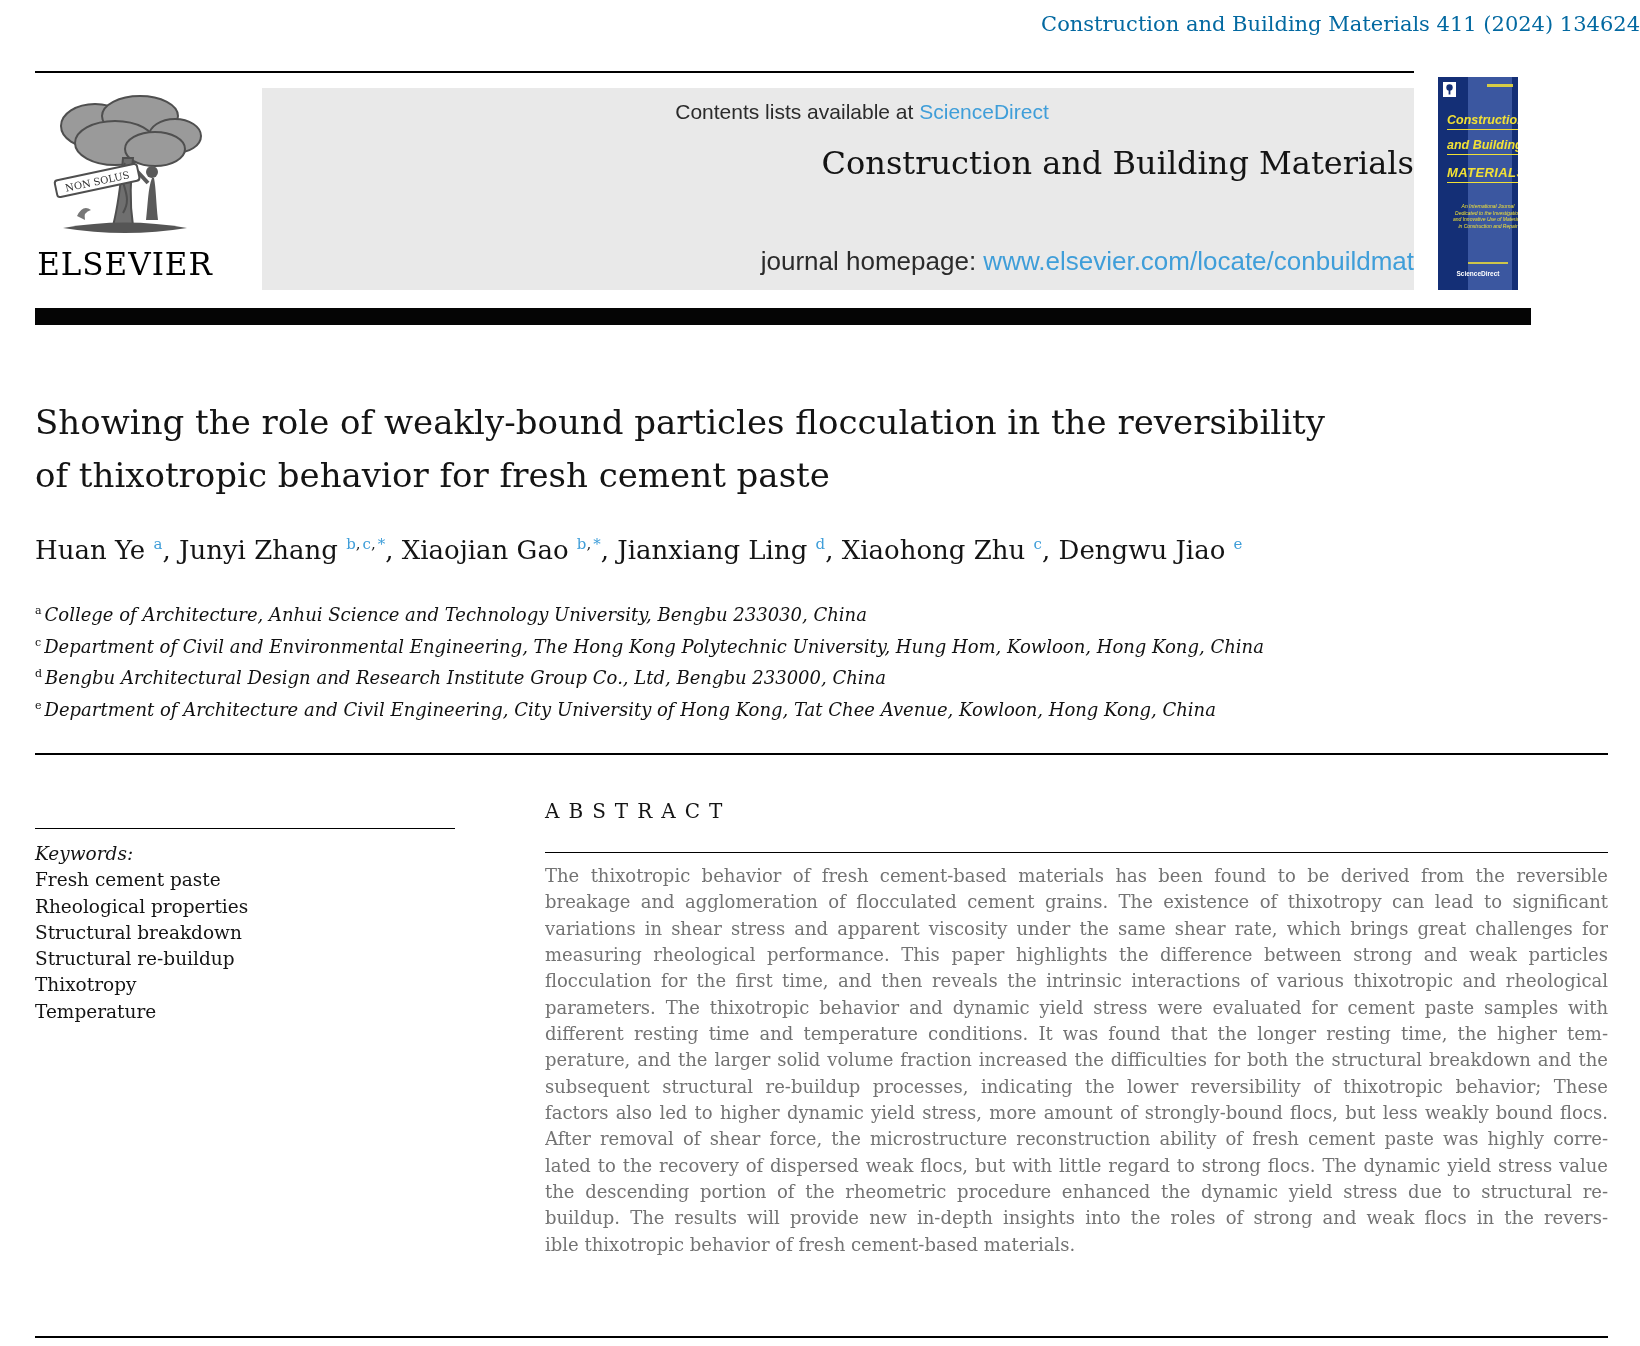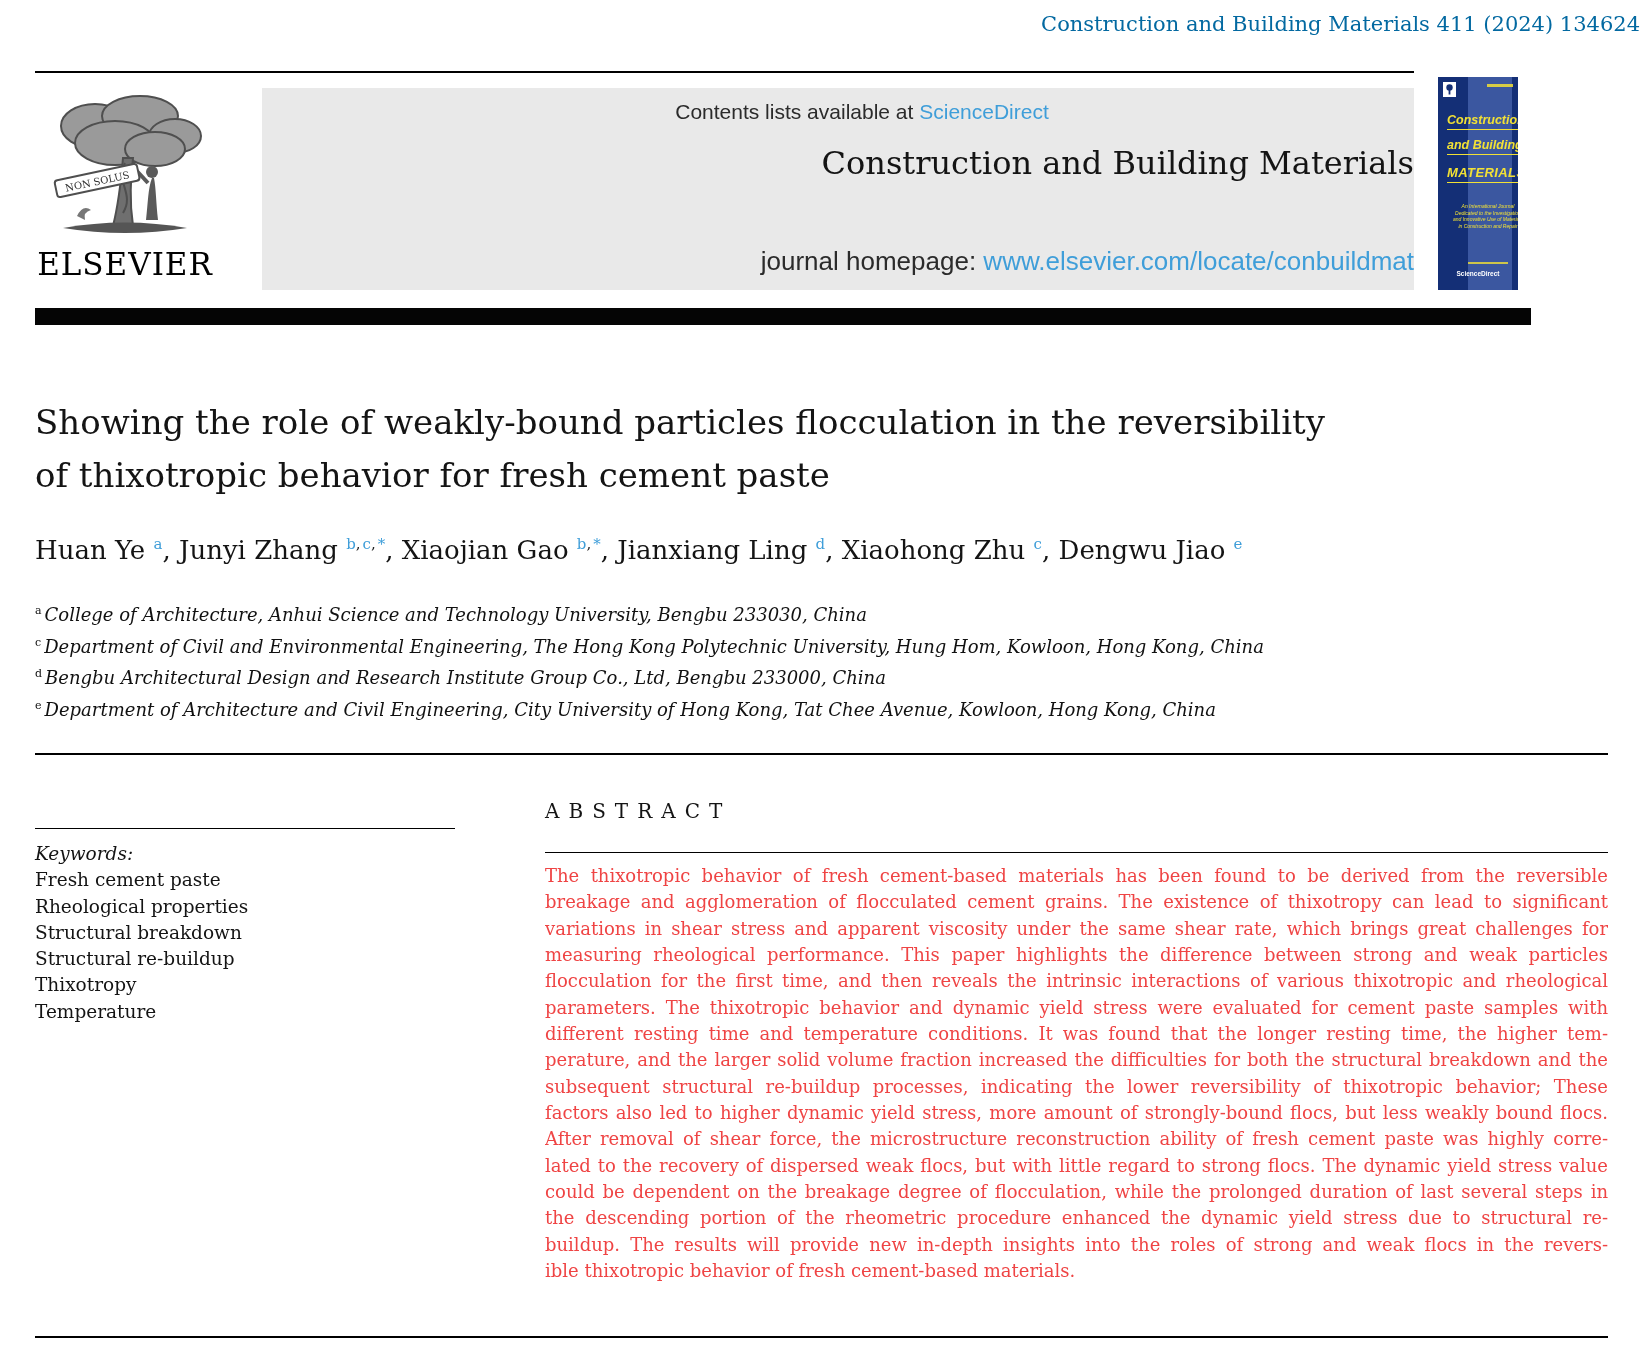"The thixotropic behavior of fresh" .abs-line { color: #ef4444 -> #737373 }
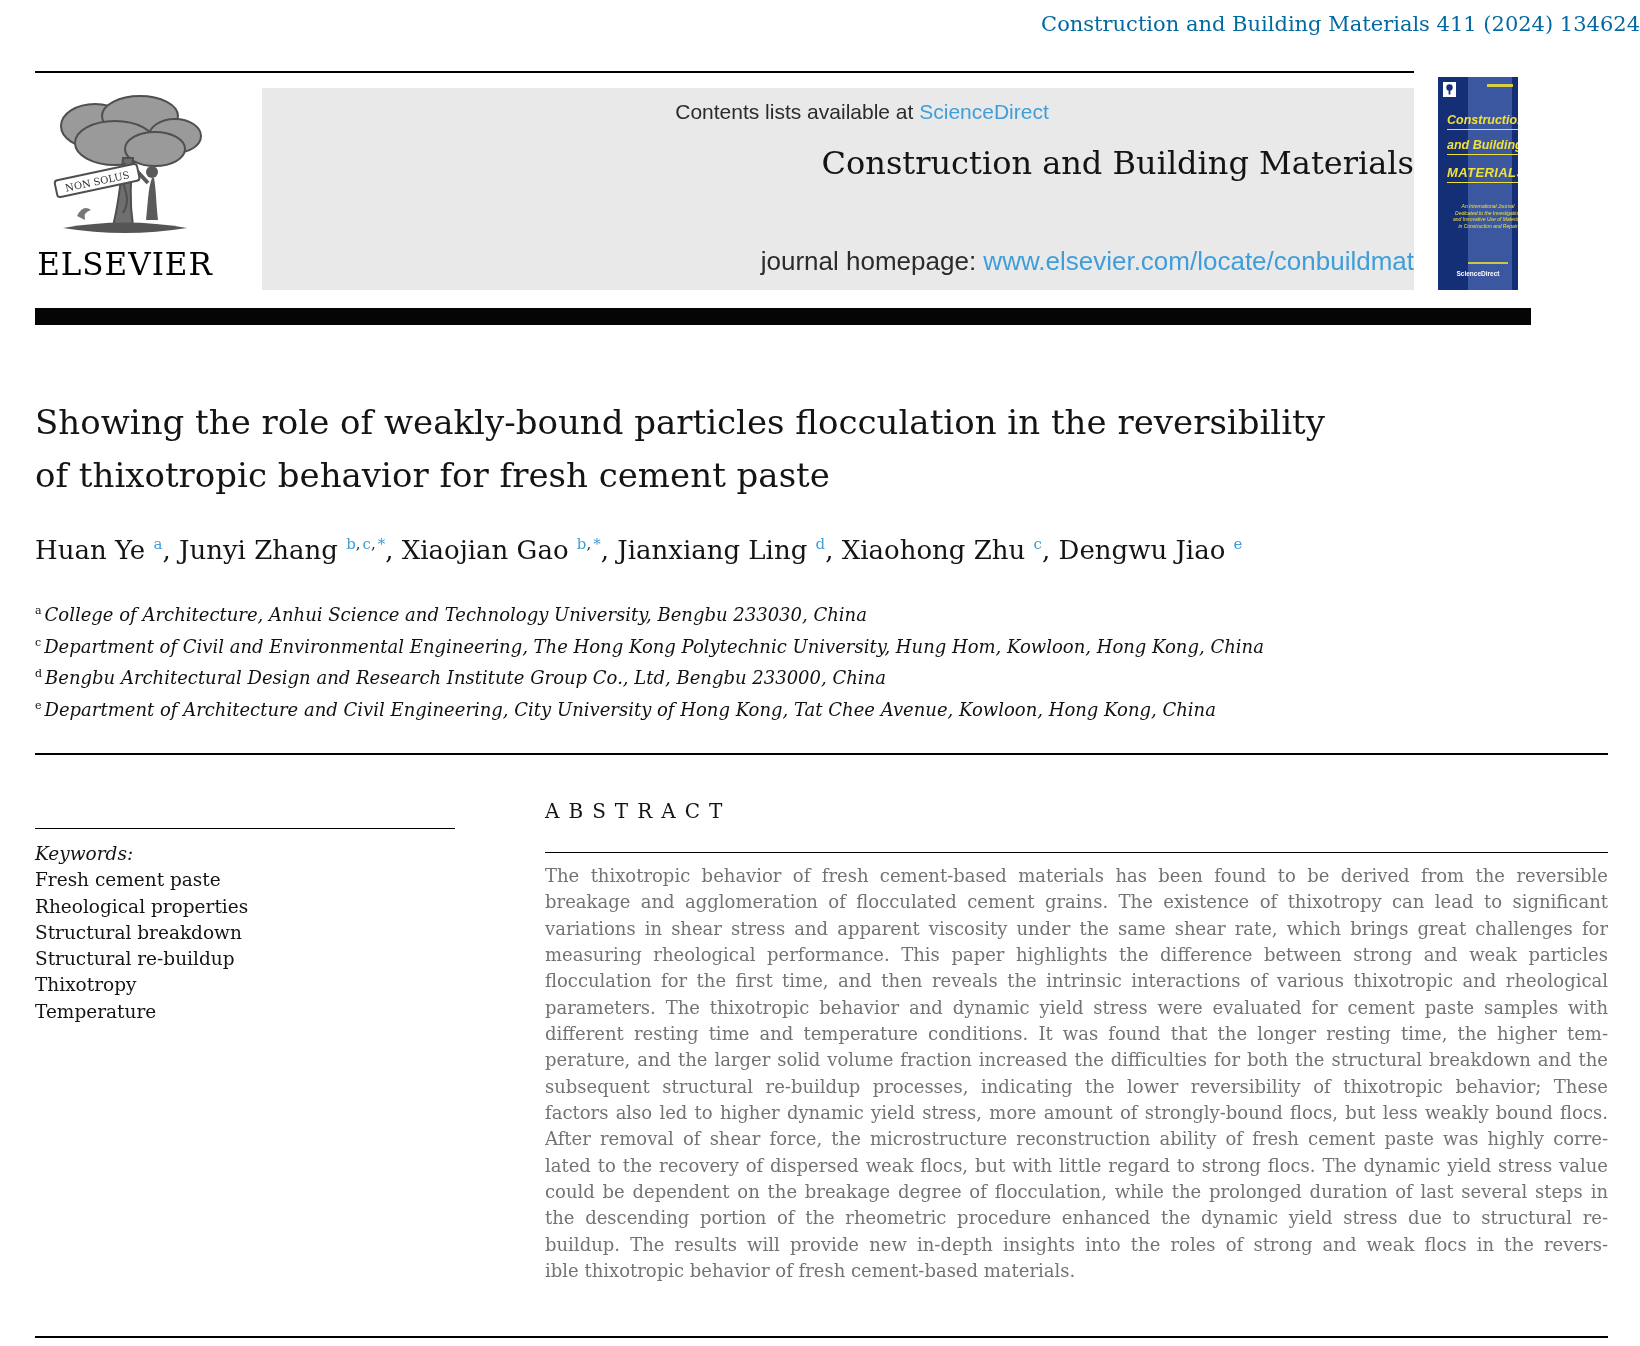"could be dependent on the" div.abs-line { html: <div>could be dependent on the breakage degree of flocculation, while the prolonged duration of last several steps in</div> -> none }
